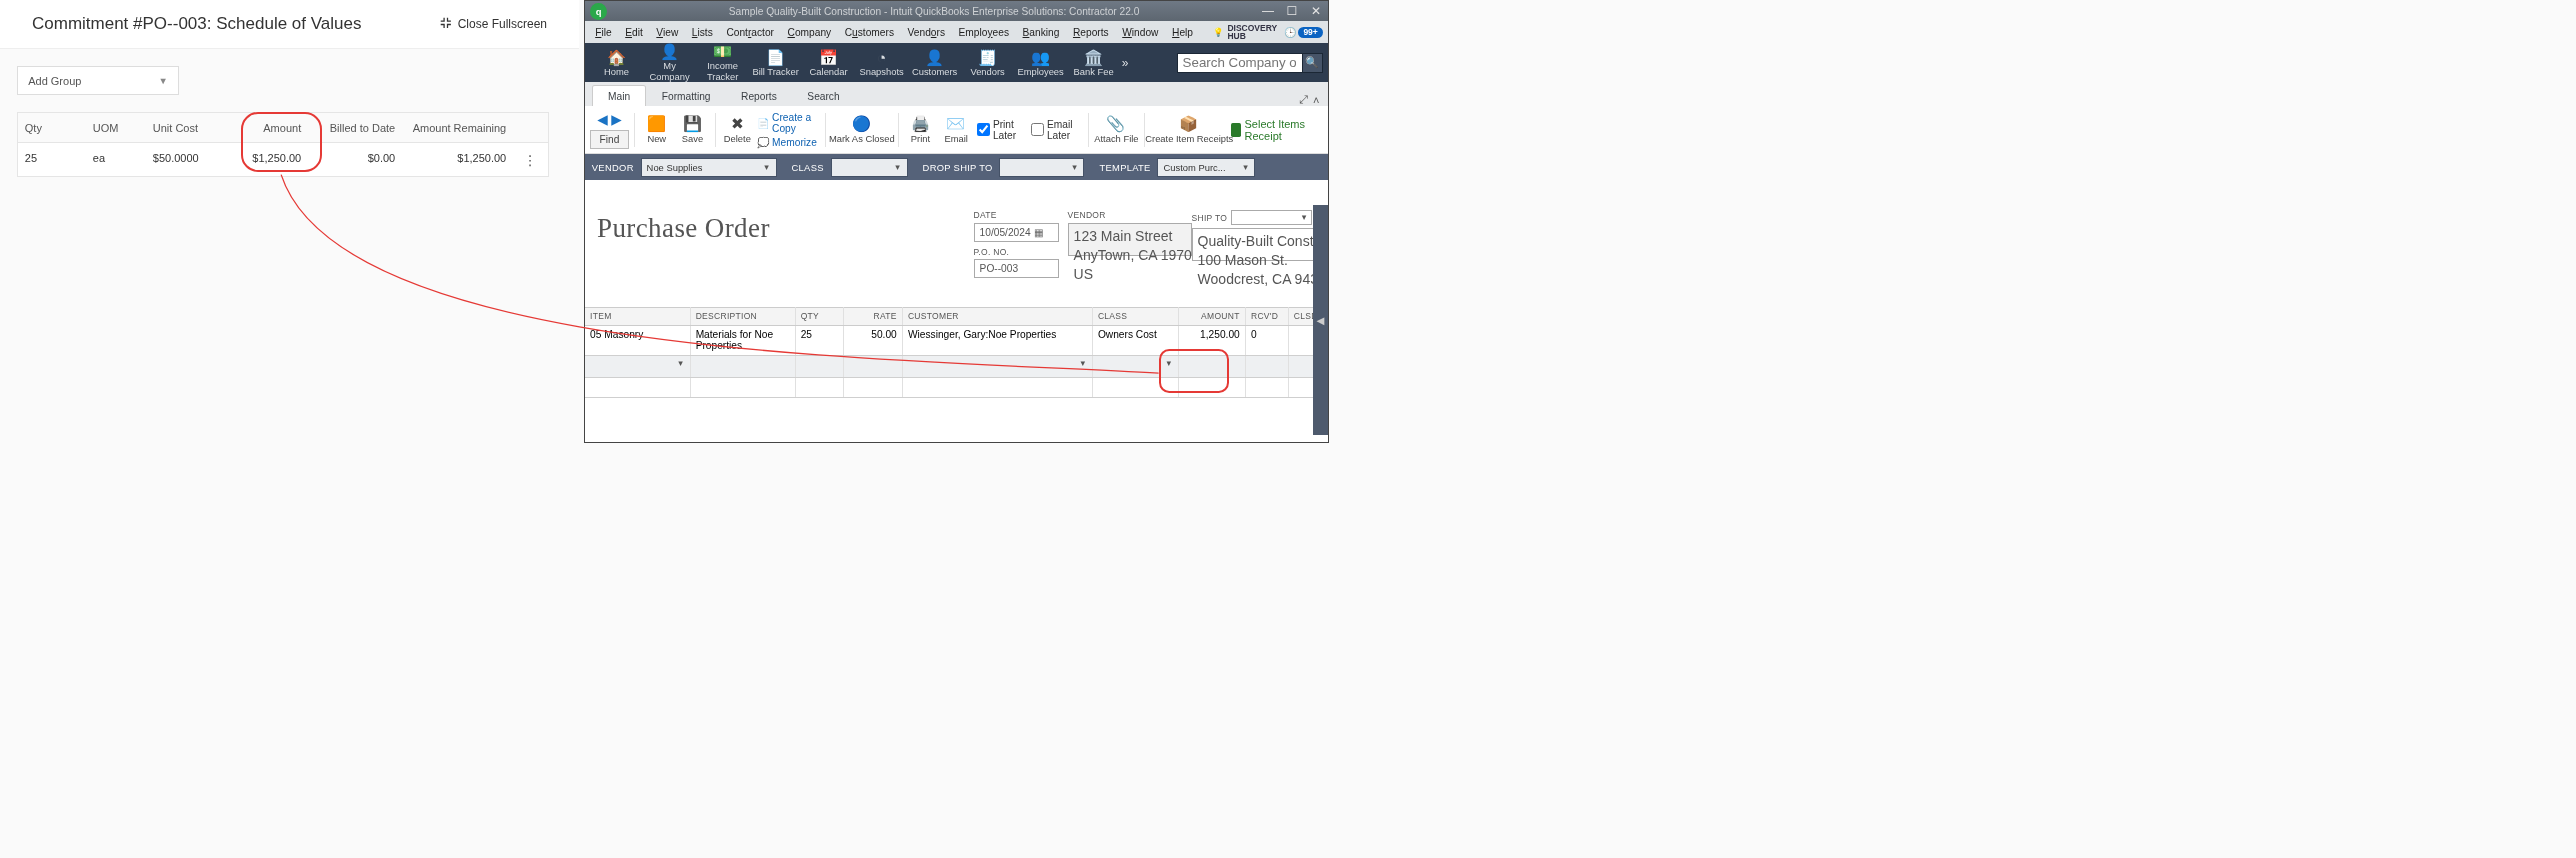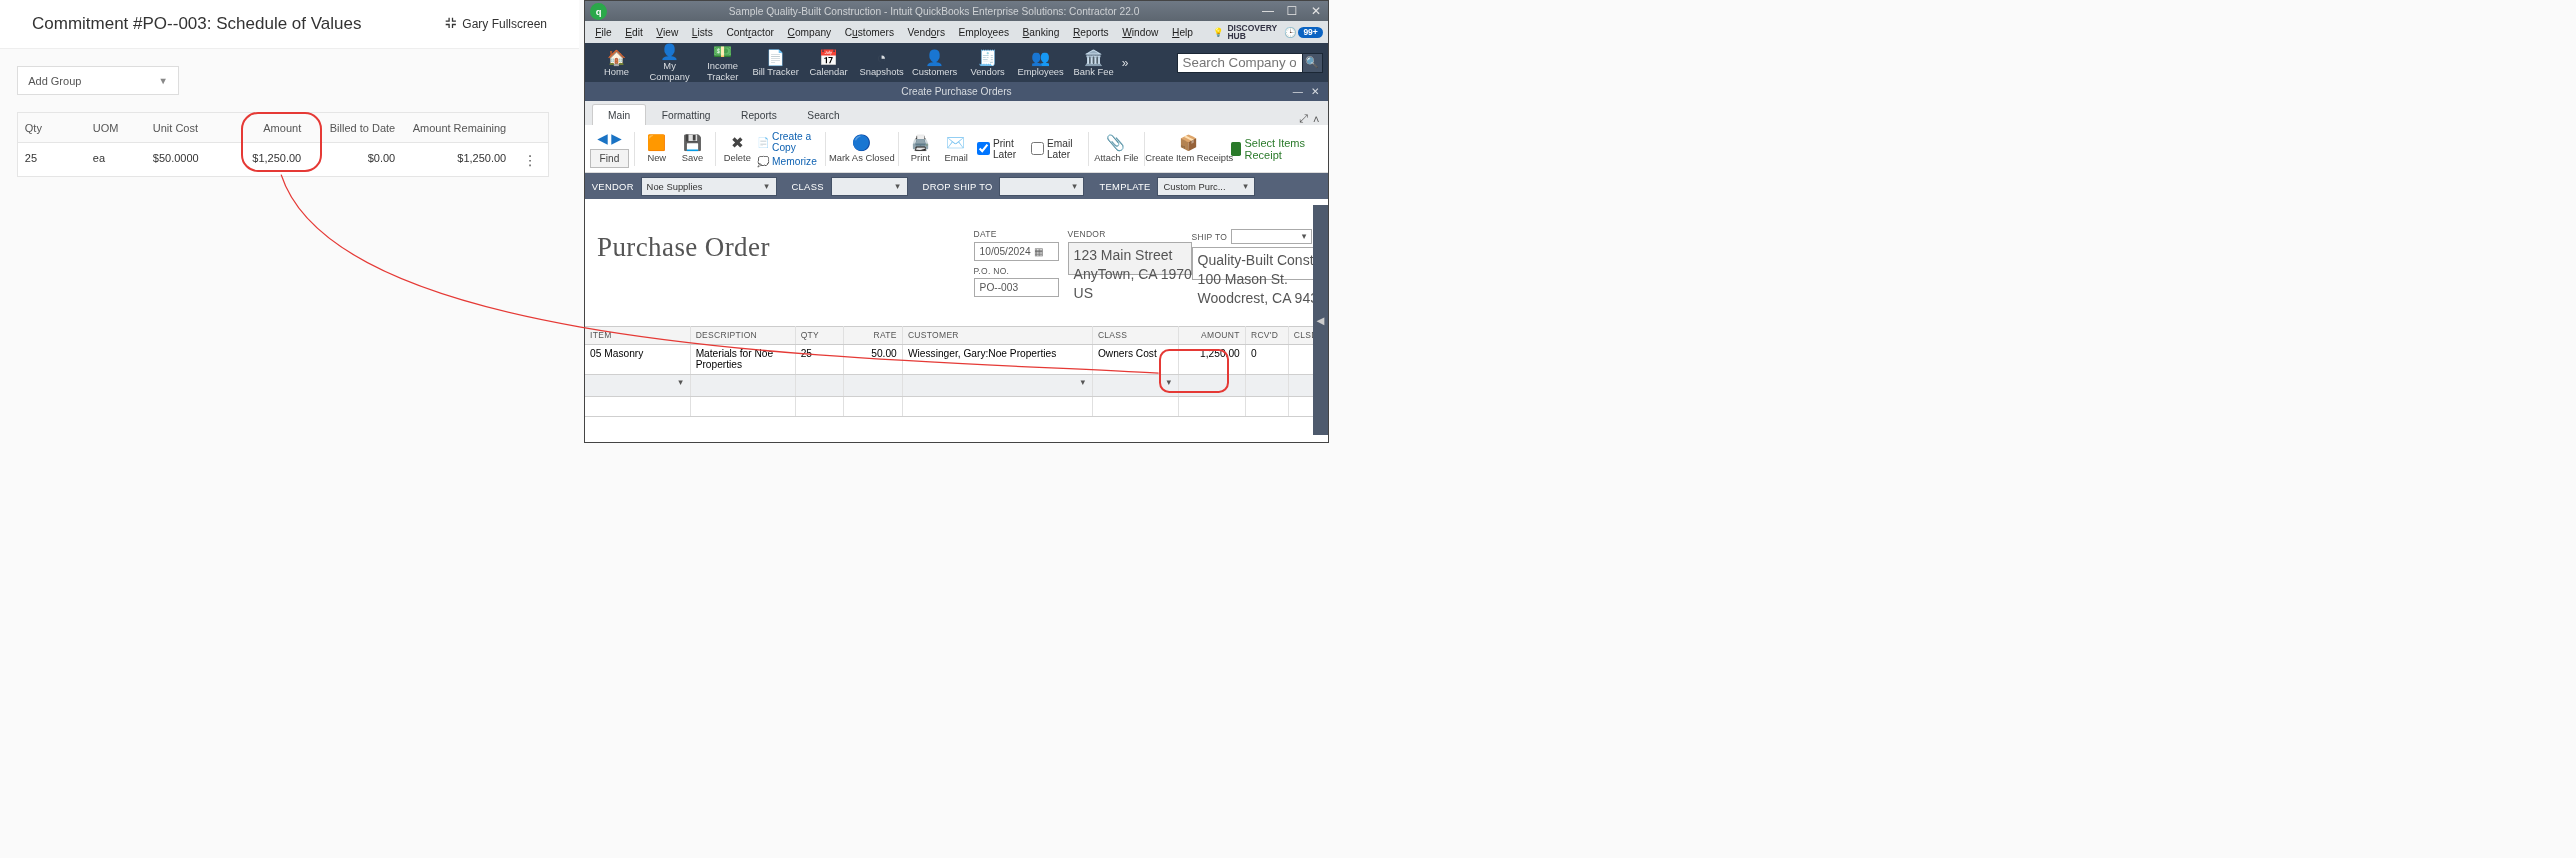"Gary Fullscreen" span { text: Gary -> Close }
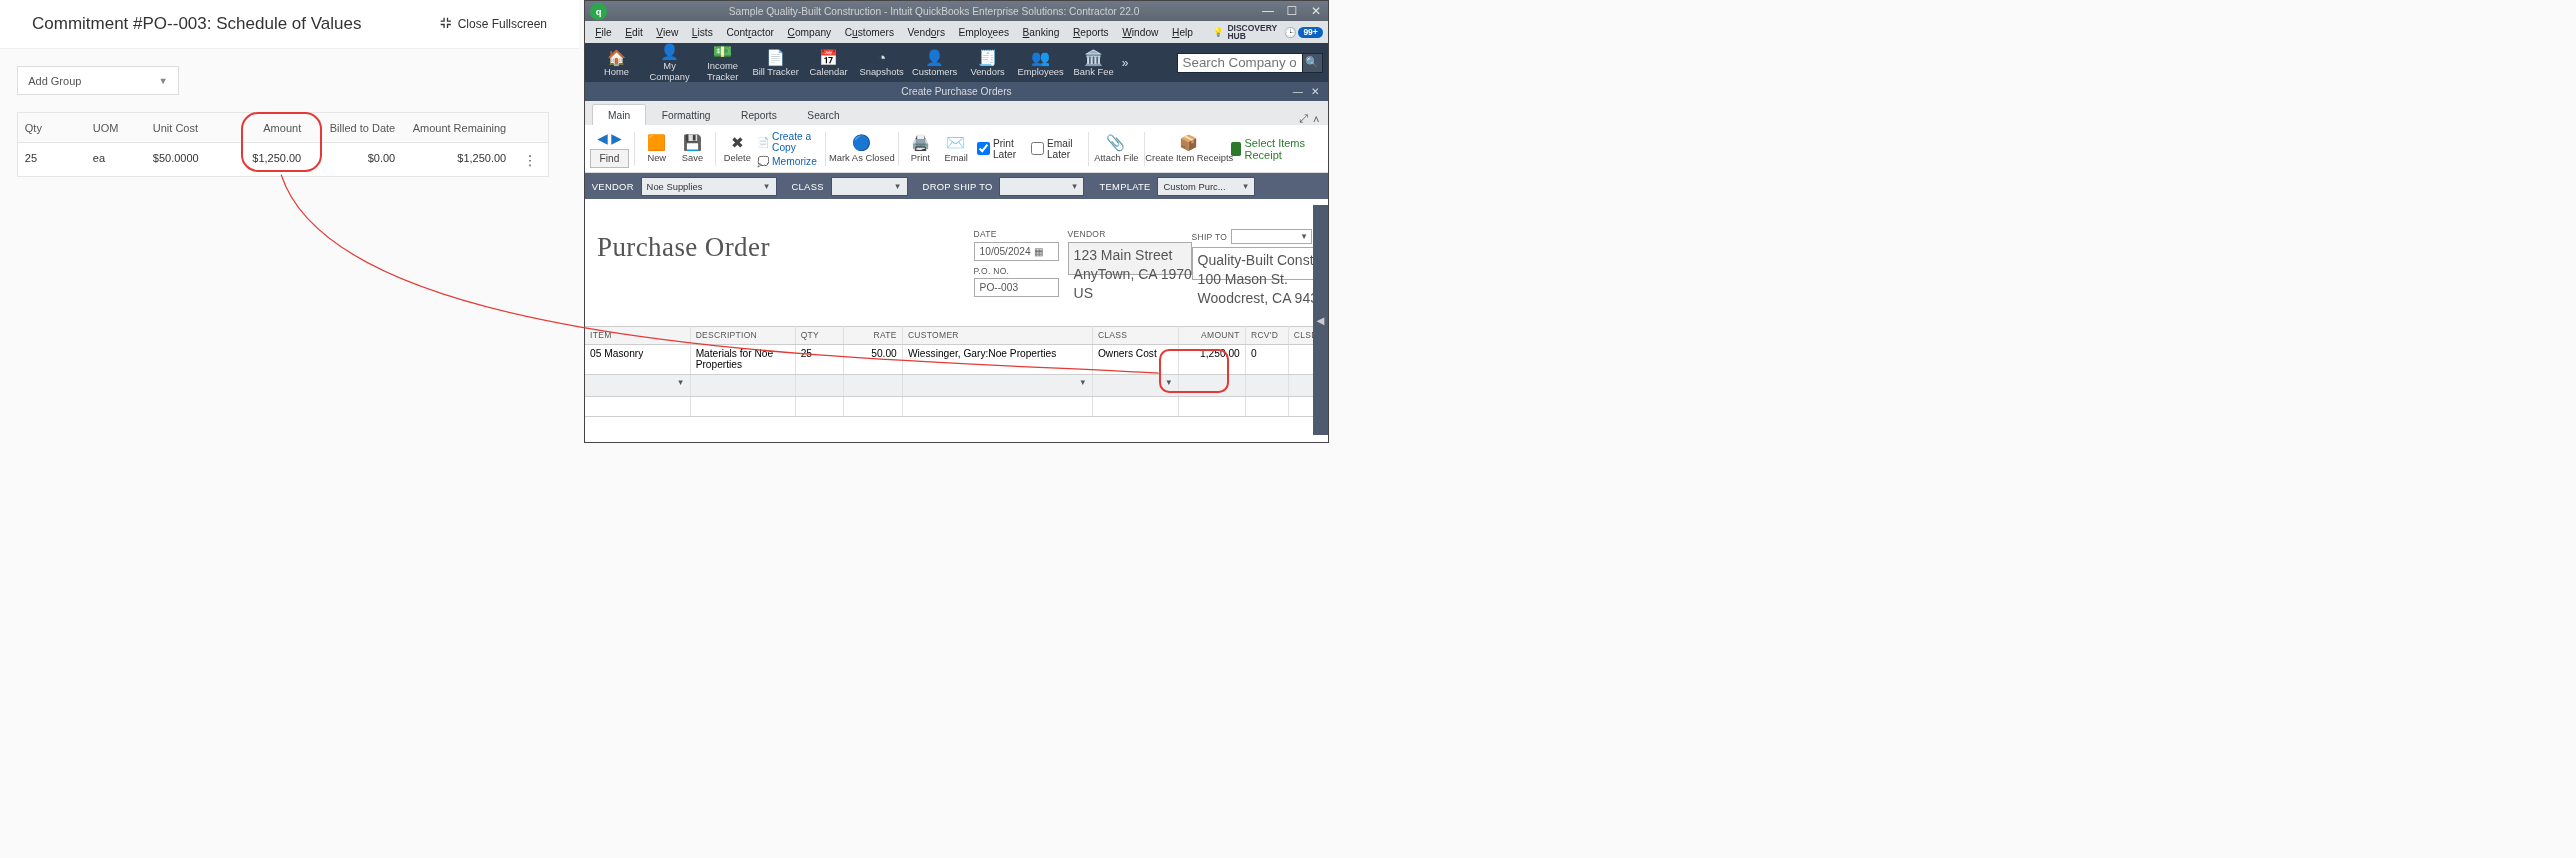"Create Purchase Orders" div.qb-subtitle { html: <div> <span></span> <span>Create Purchase Orders</span> <span> <span>—</span> <span>✕</span> </span> </div> -> none }
